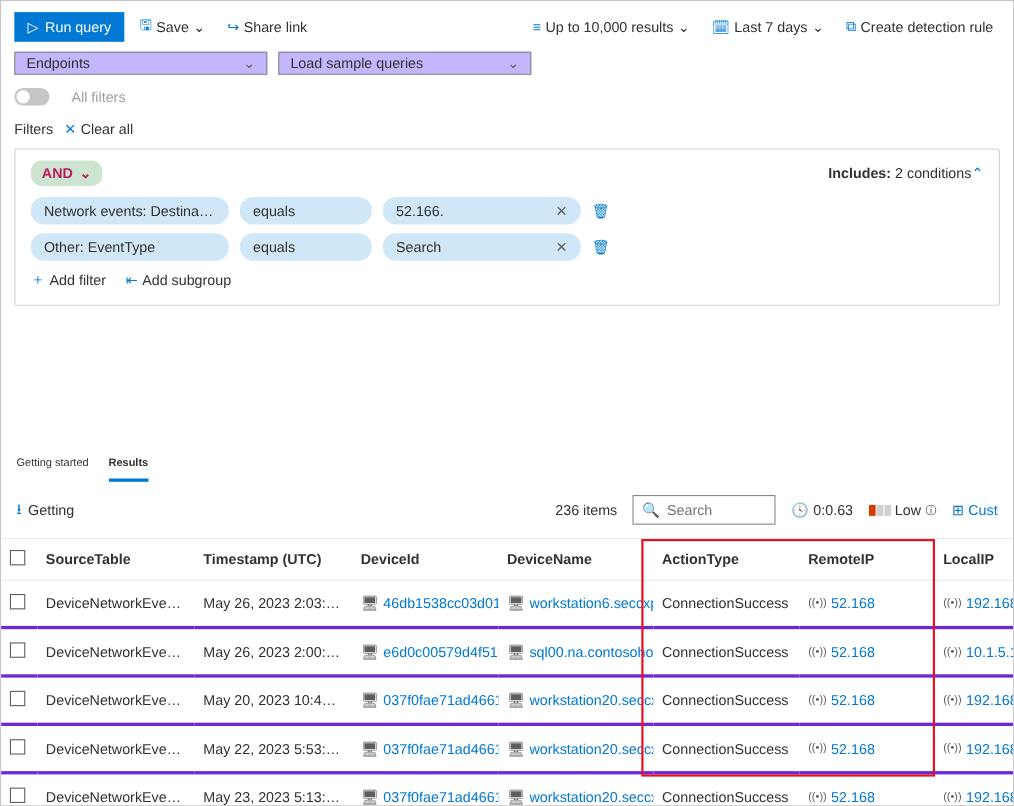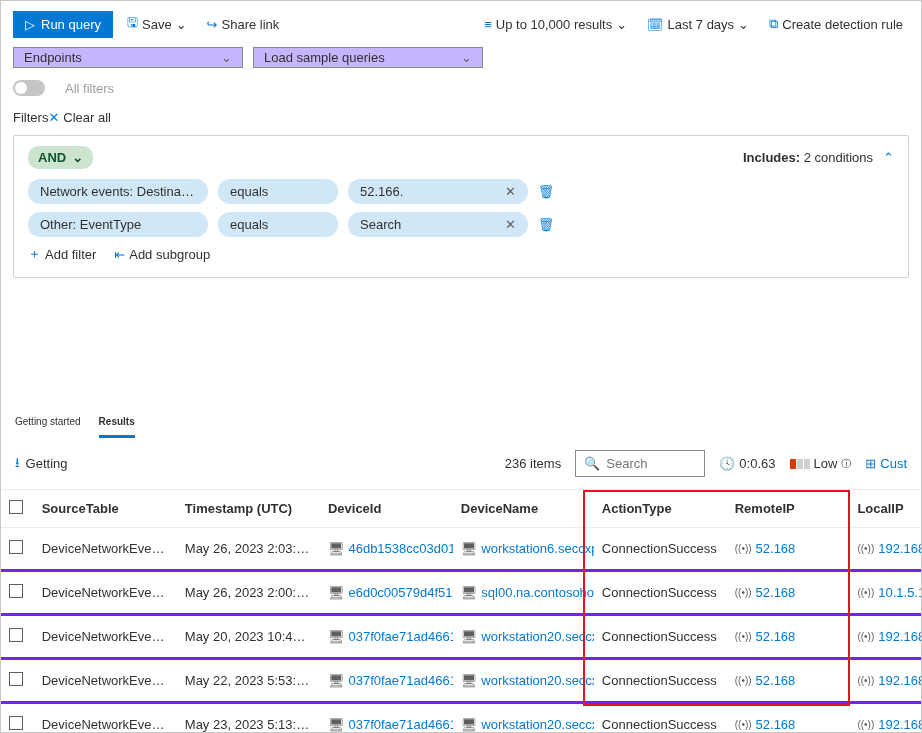"Filters" .filters-bar { gap: none -> 10px }
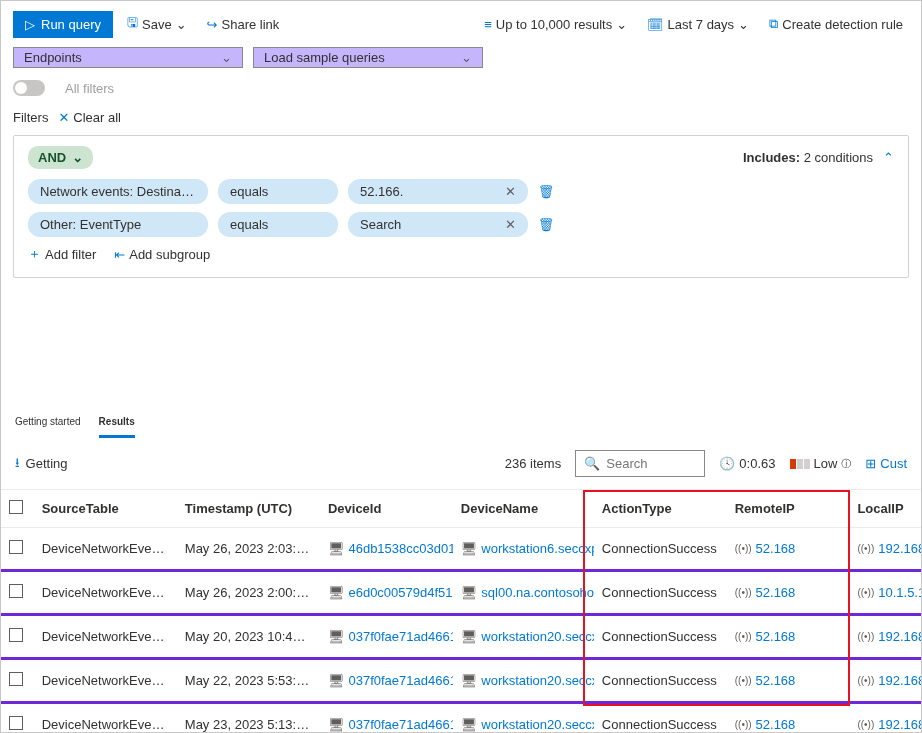"AND" .and-chip { color: #14532d -> #be185d }
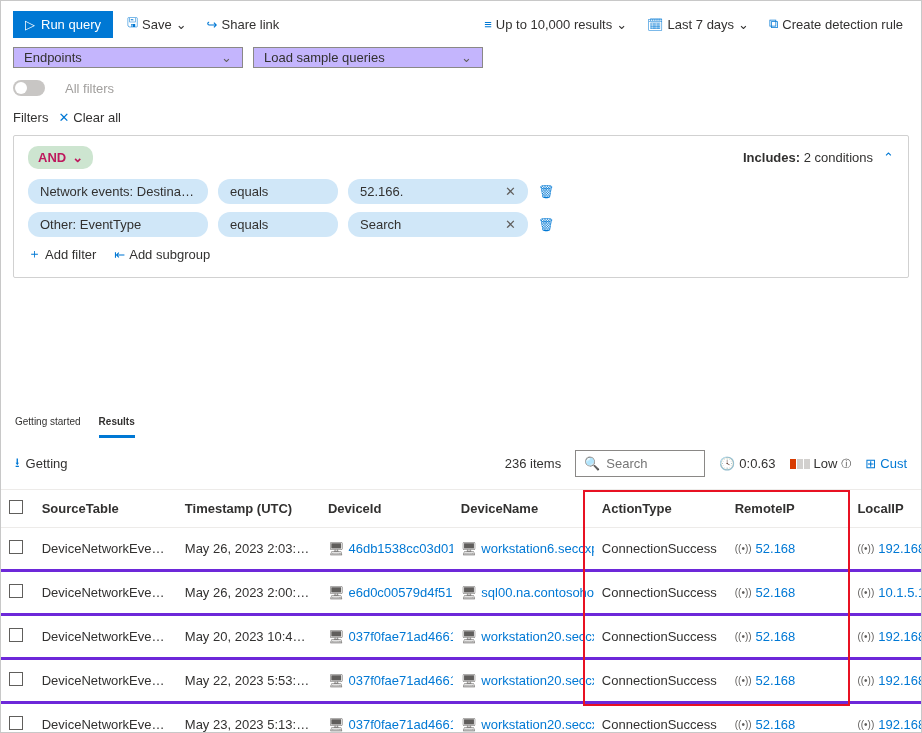"Includes: 2 conditions" div { gap: 10px -> 0 }
